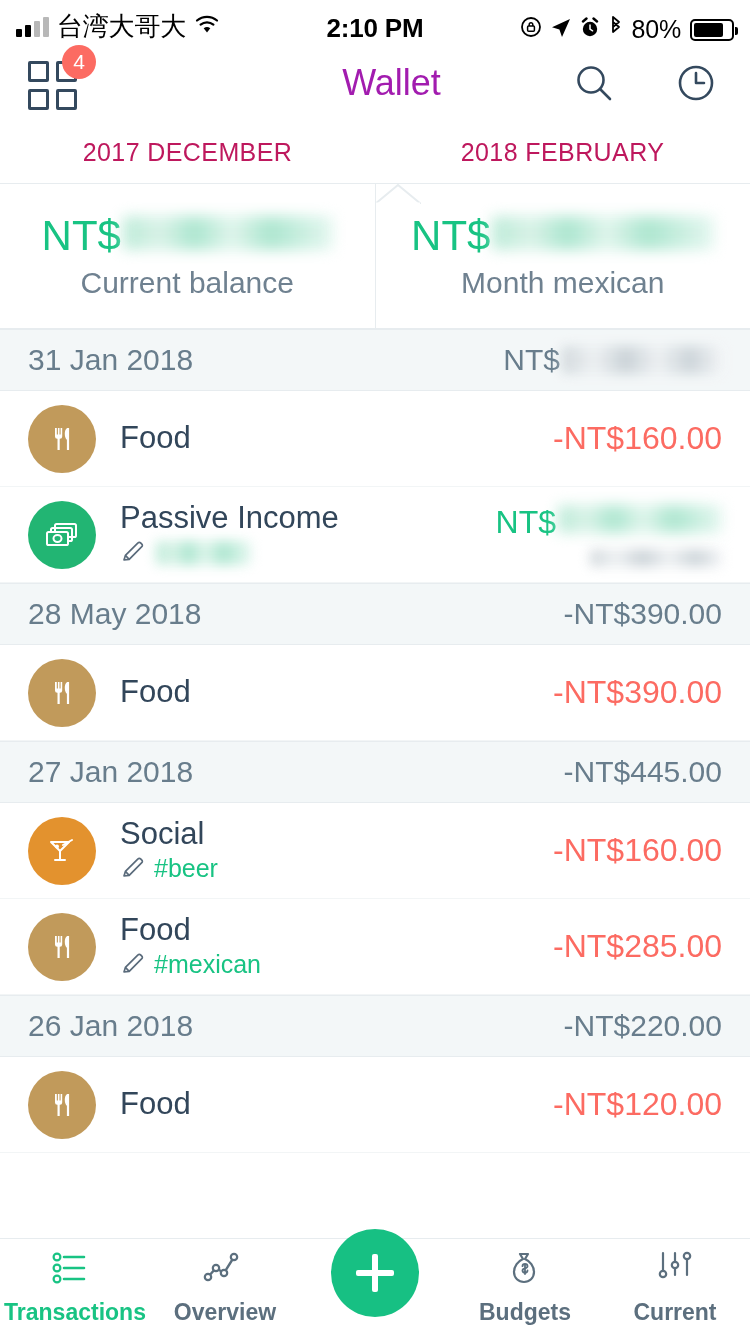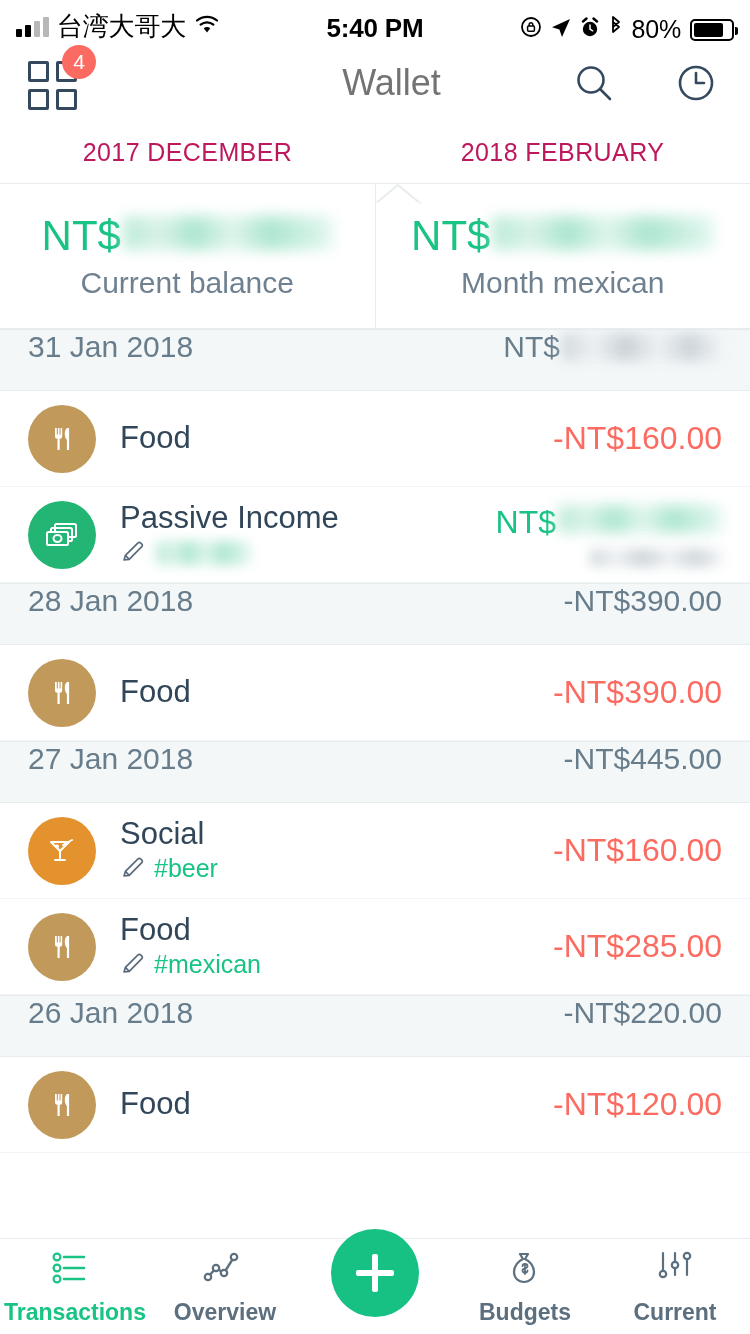"5:40 PM" span.clock-time { text: 5:40 -> 2:10 }
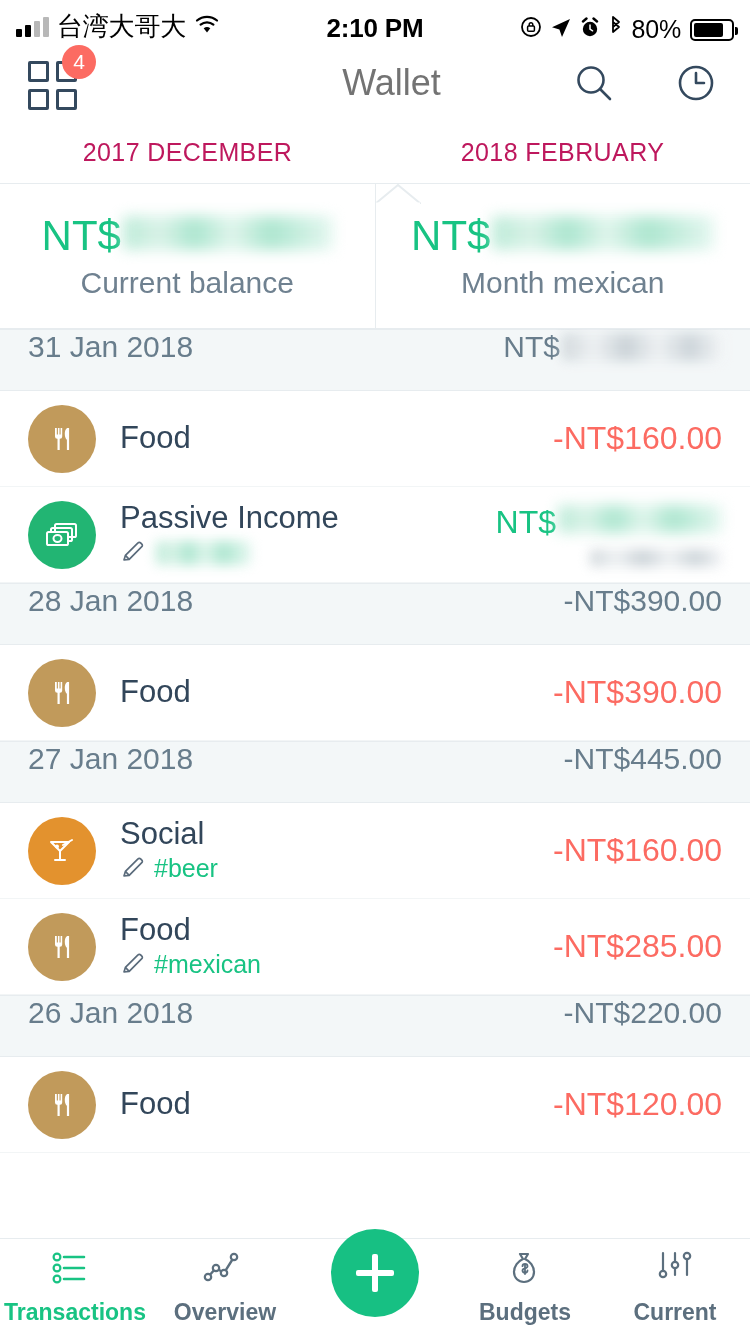"Wallet" .nav-title { color: #737373 -> #a21caf }
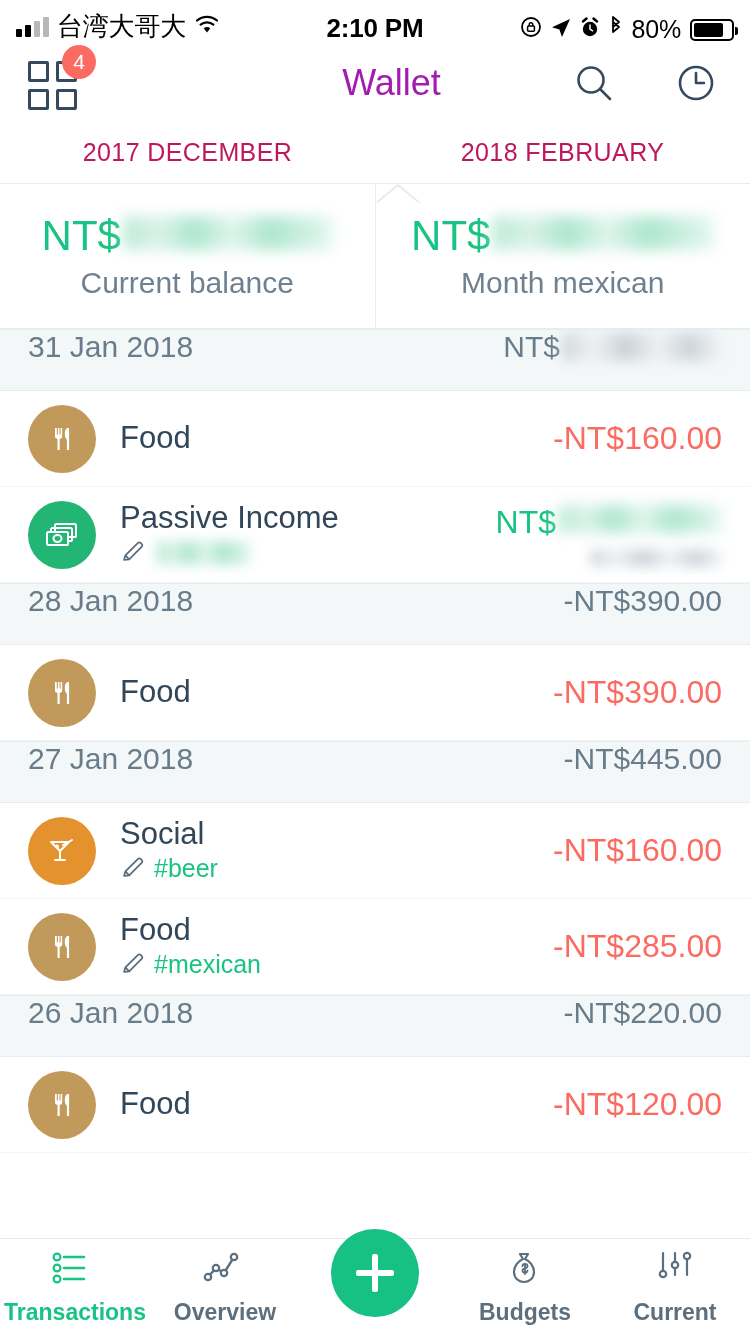"31 Jan 2018" .day-header { align-items: flex-start -> center }
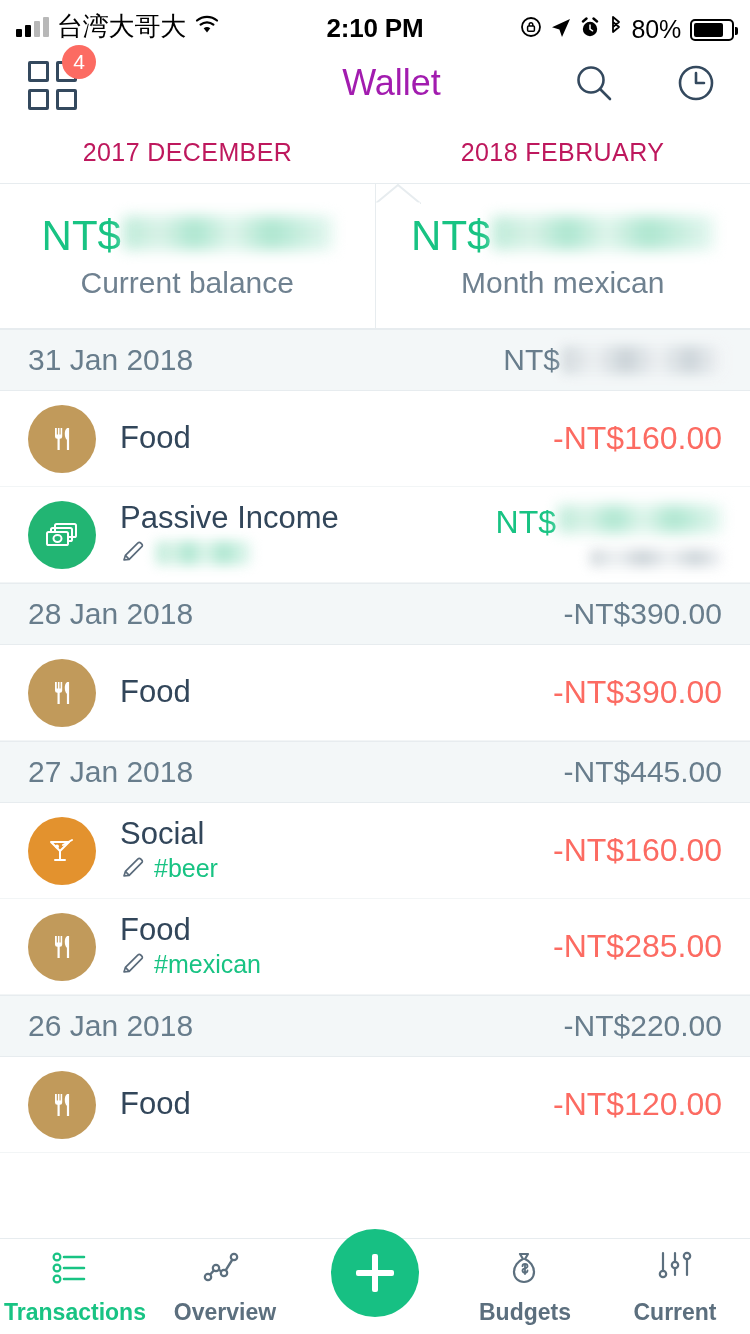"28 Jan 2018" span.day-date { text: Jan -> May }
